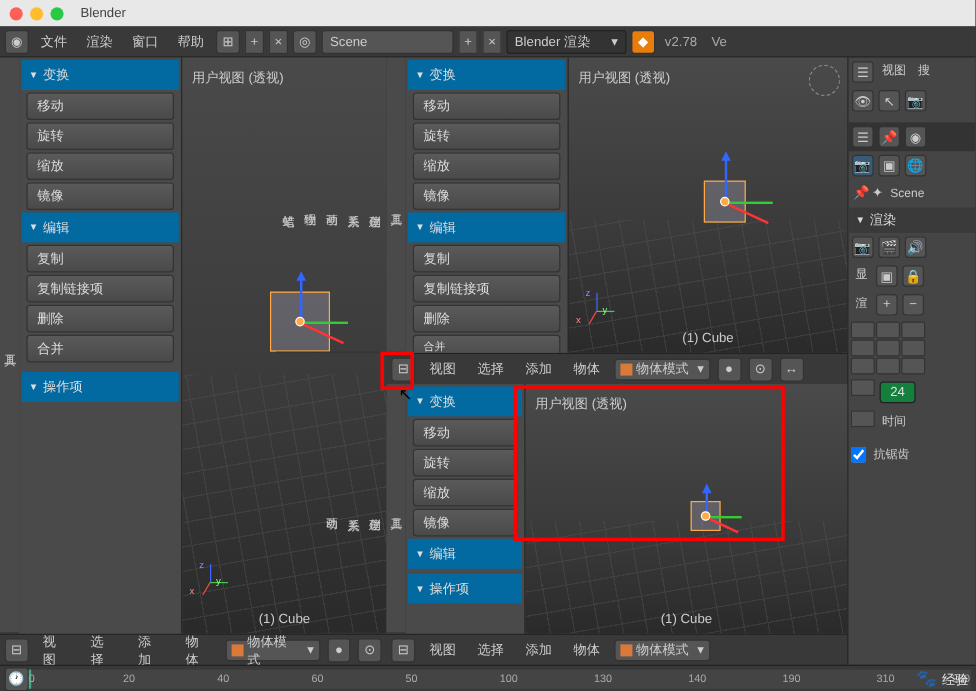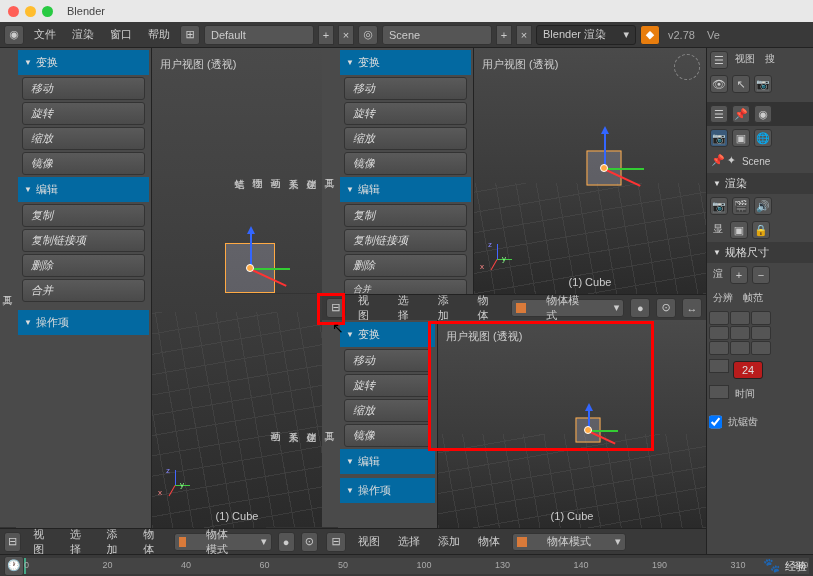"Default" div.layout-sel { html: <div> <span>Default</span> </div> -> none }
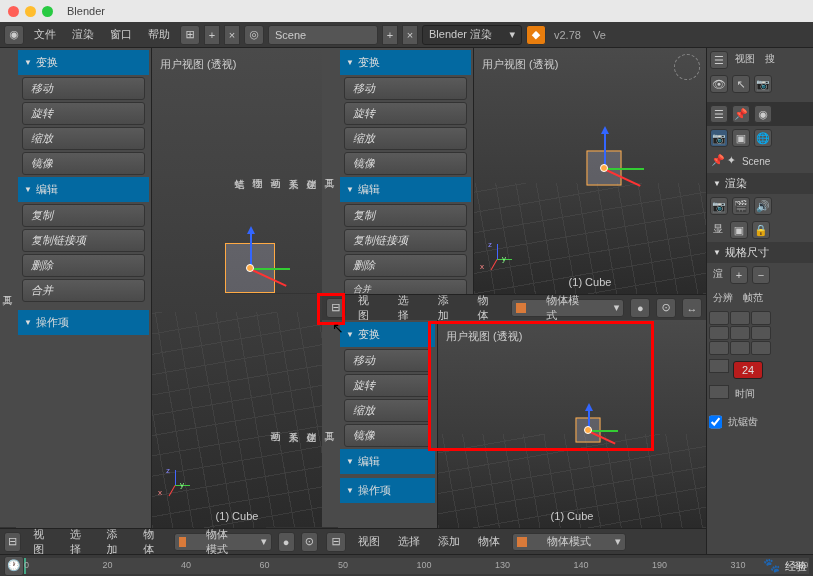"移动" .tool-btn { font-style: italic -> none }
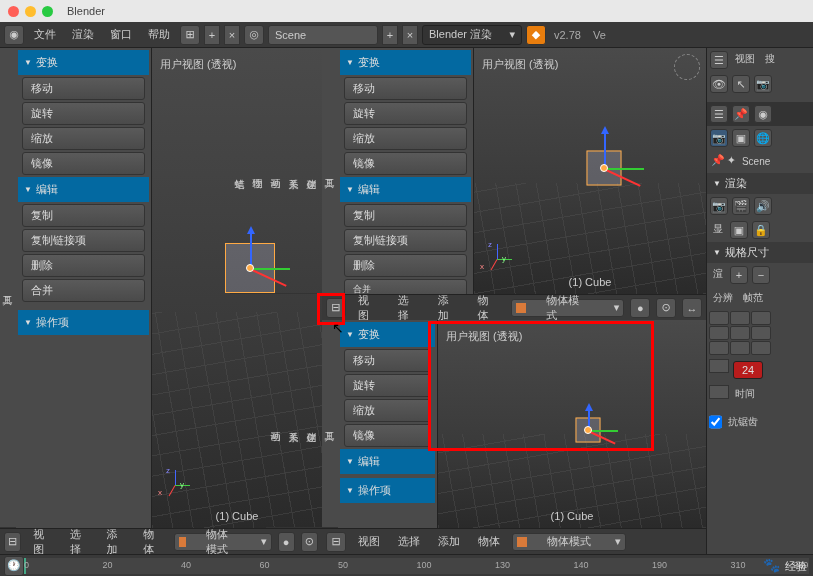"规格尺寸" div.r-header { html: <div>规格尺寸</div> -> none }
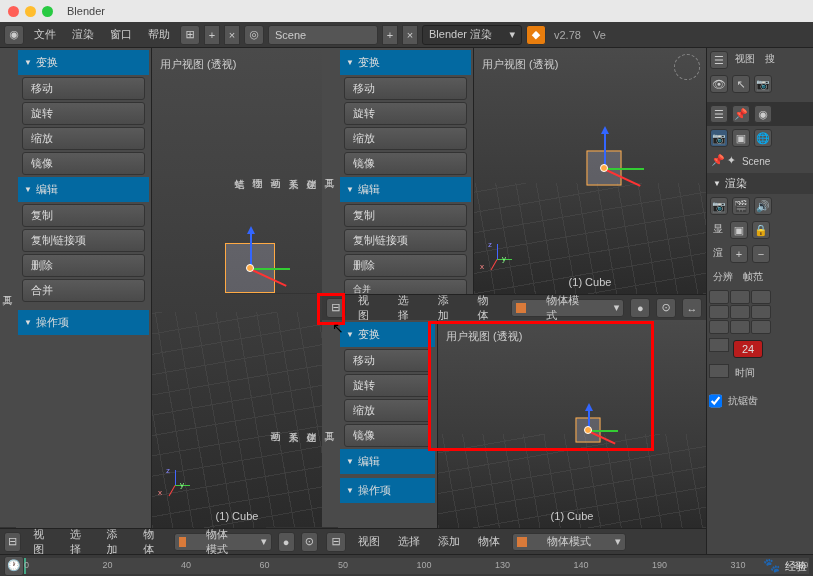"分辨" div.r-row { html: <div> <span>分辨</span> <span>帧范</span> </div> -> none }
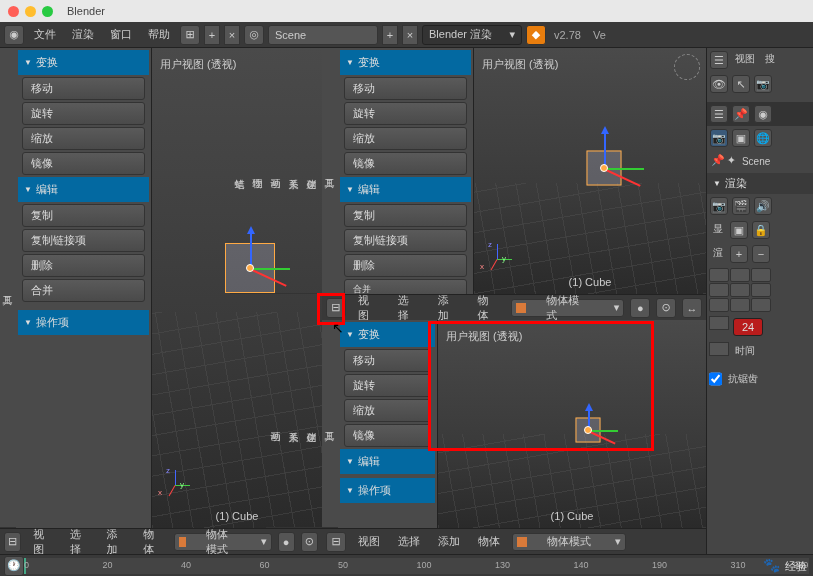"物体模式" .mode-sel { gap: 20px -> 3px }
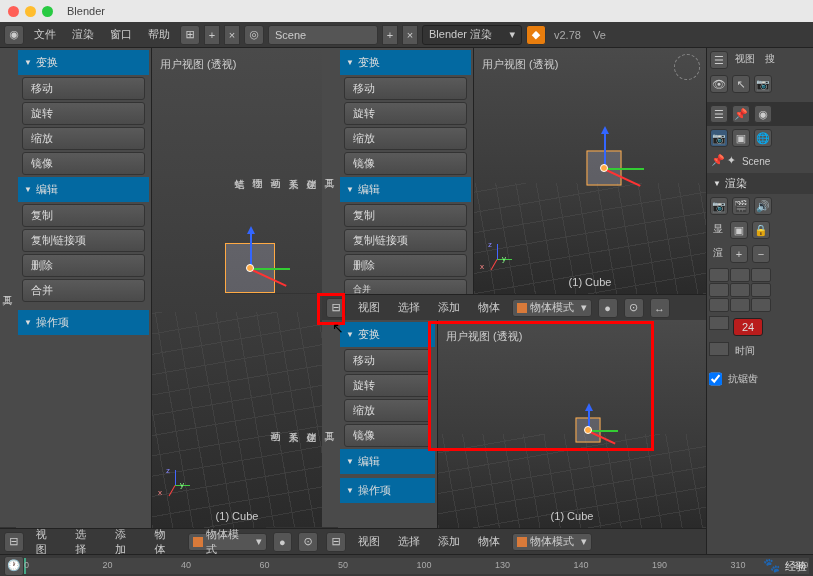"24" .num-field { background: #b91c1c -> #15803d }
